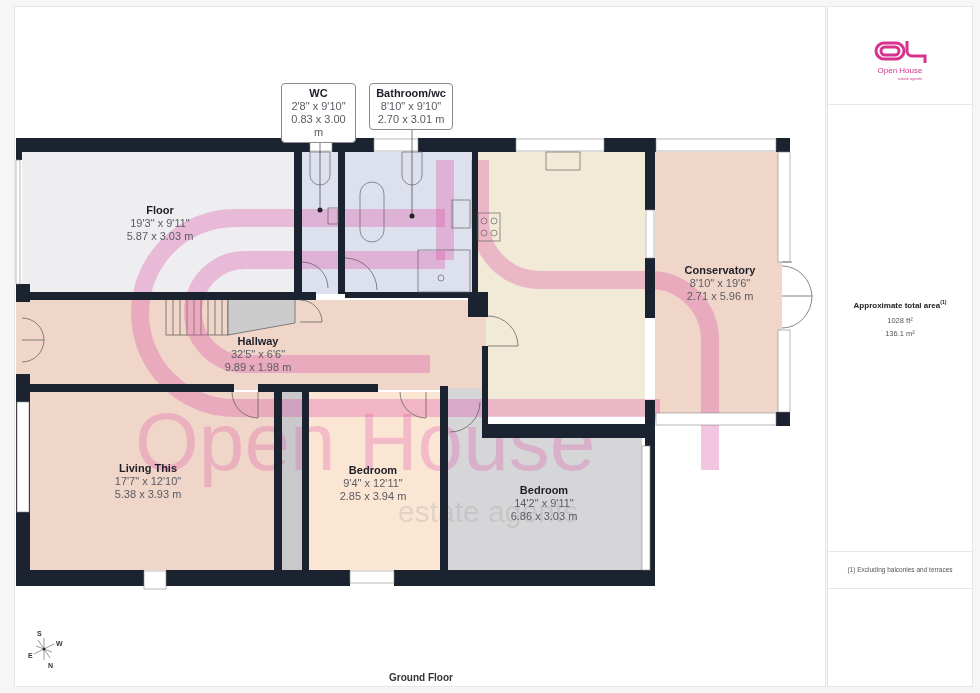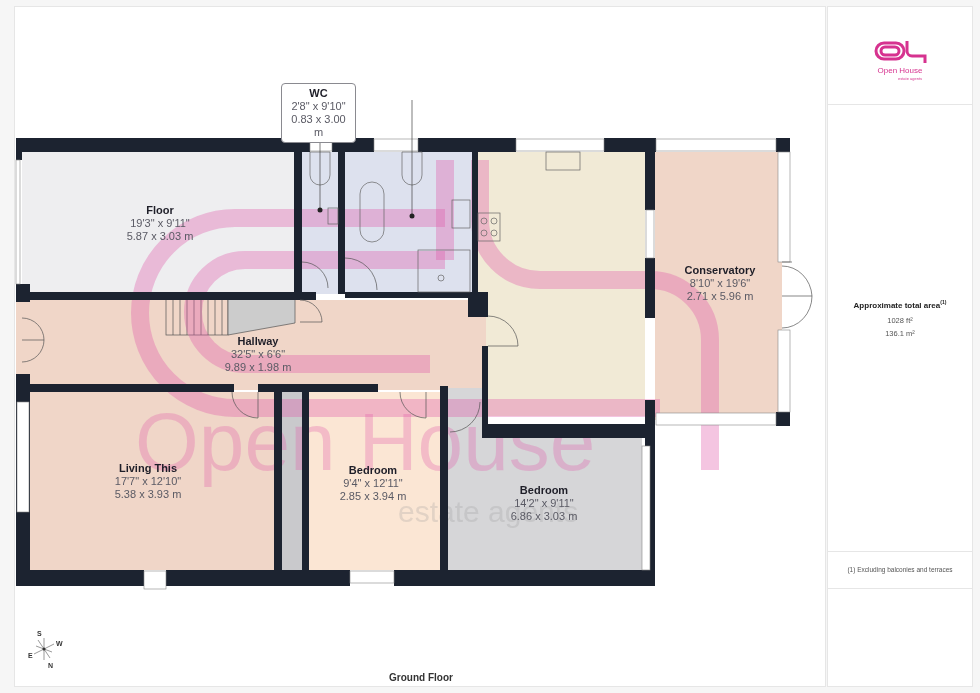"Bathroom/wc" div.callout { html: none -> <div> <div>Bathroom/wc</div> <div>8'10" x 9'10"</div> <div>2.70 x 3.01 m</div> </div> }
